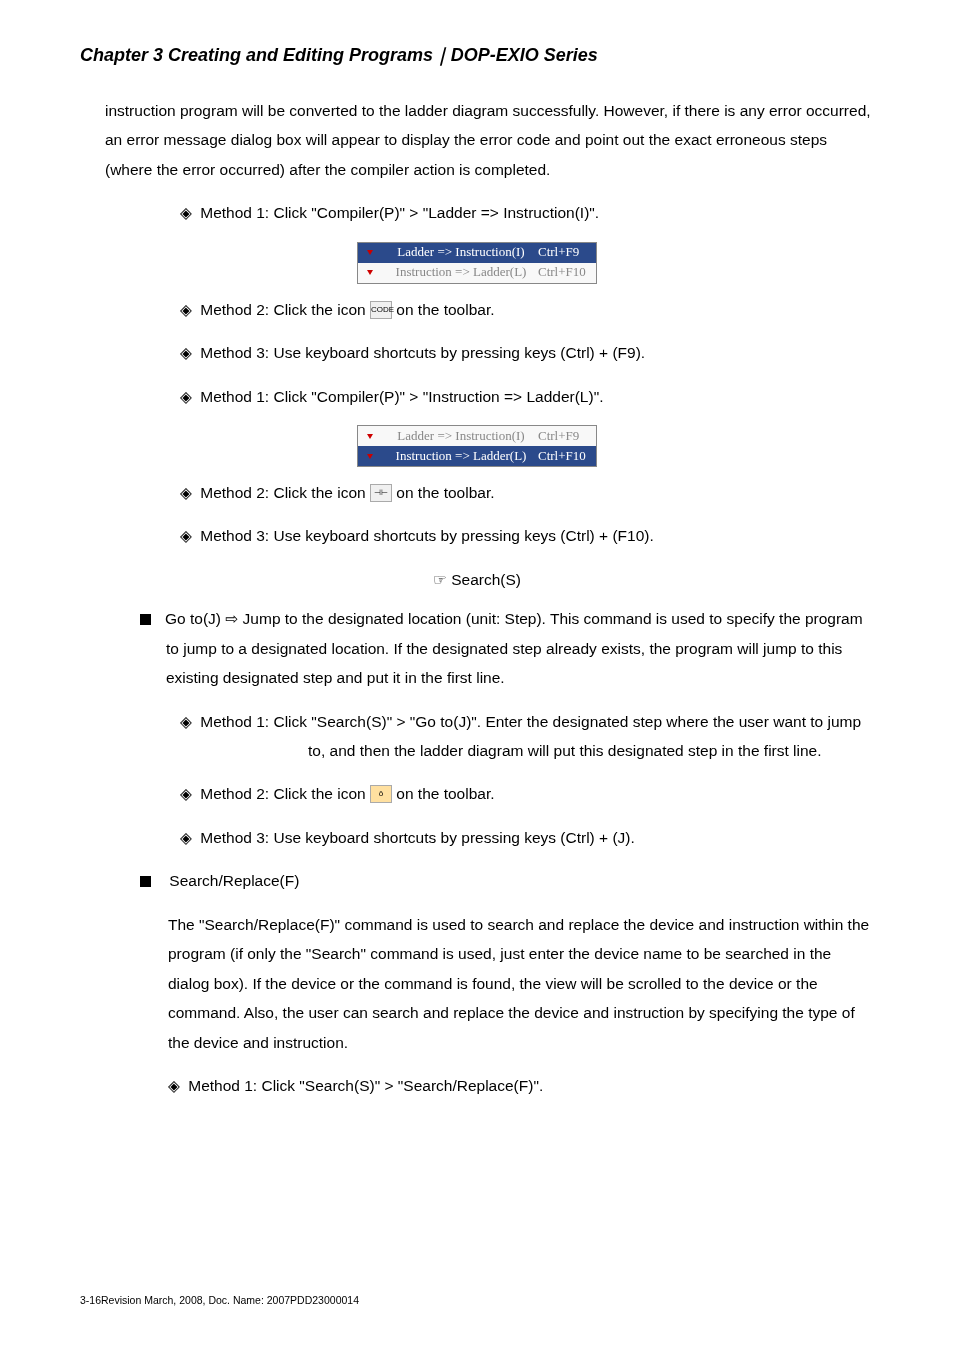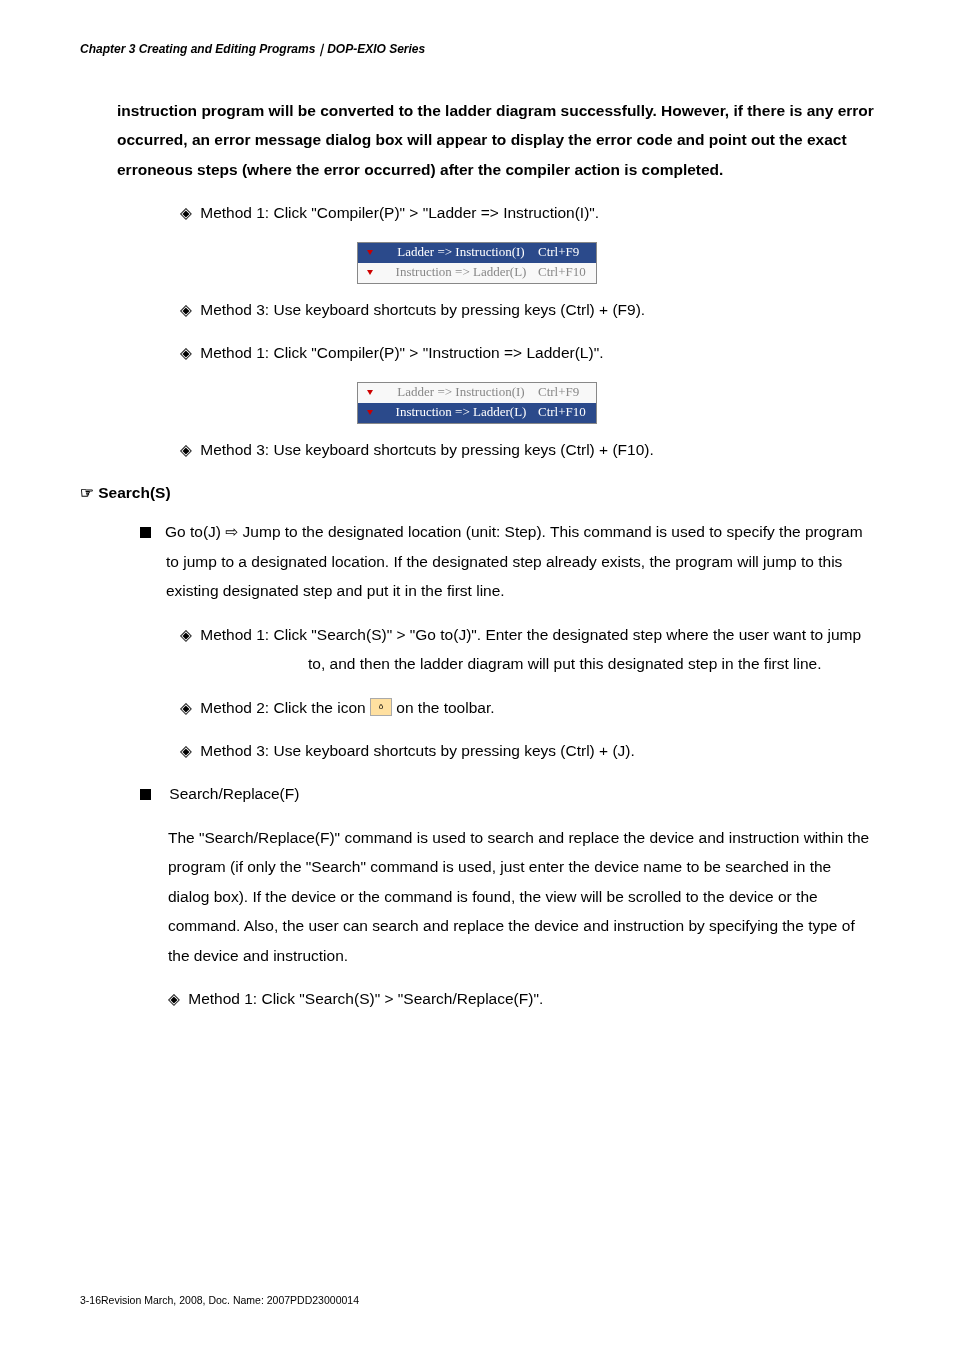"Chapter 3 Creating and Editing" .header-line { font-size: 12px -> 18px }
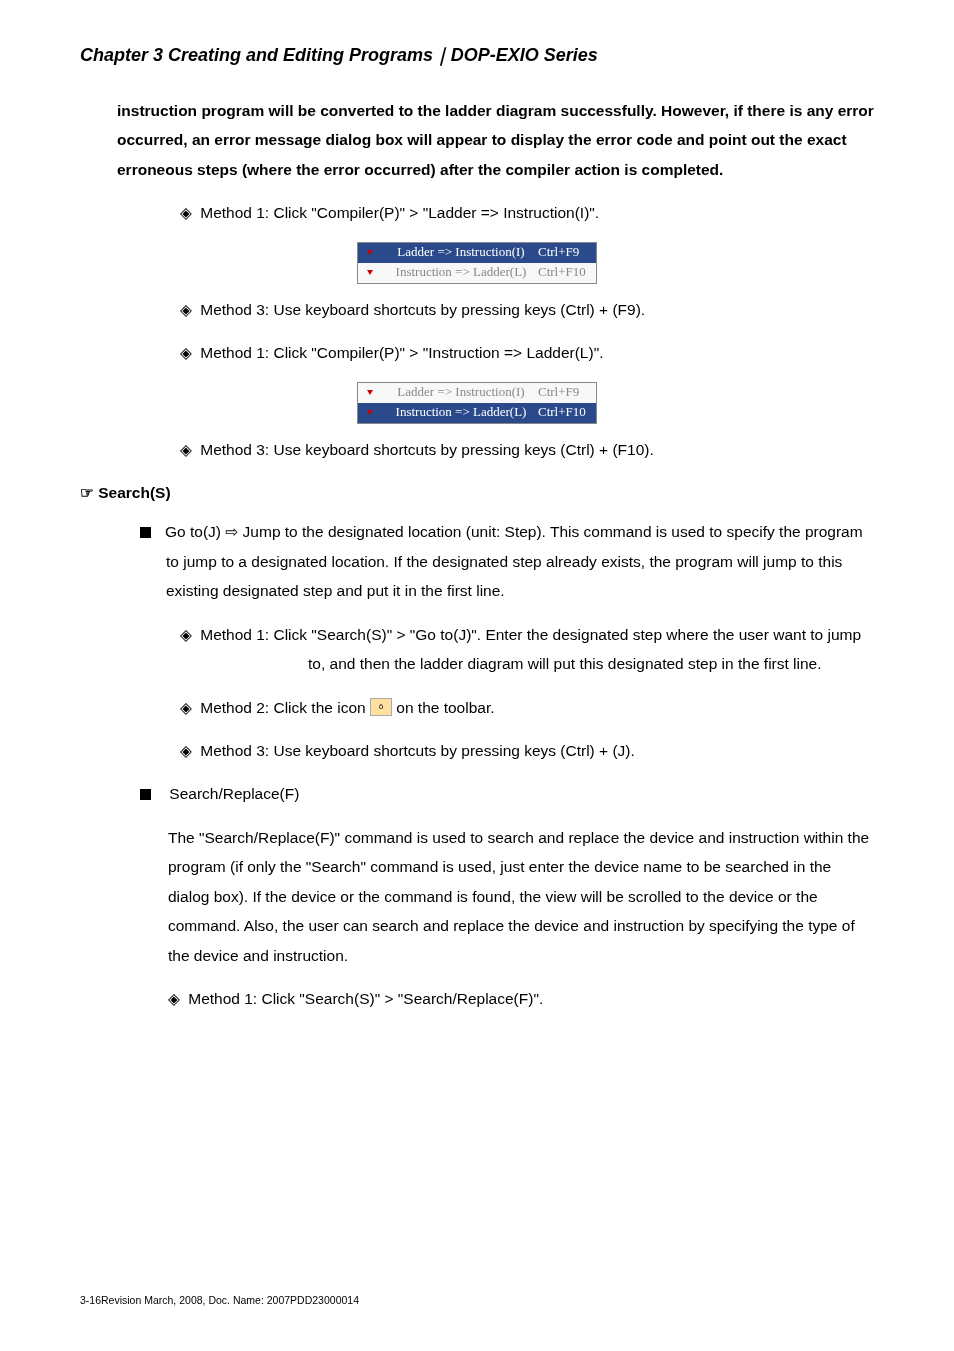"instruction program will be converted" .indent-0 { font-weight: bold -> none; margin-left: 37px -> 25px }
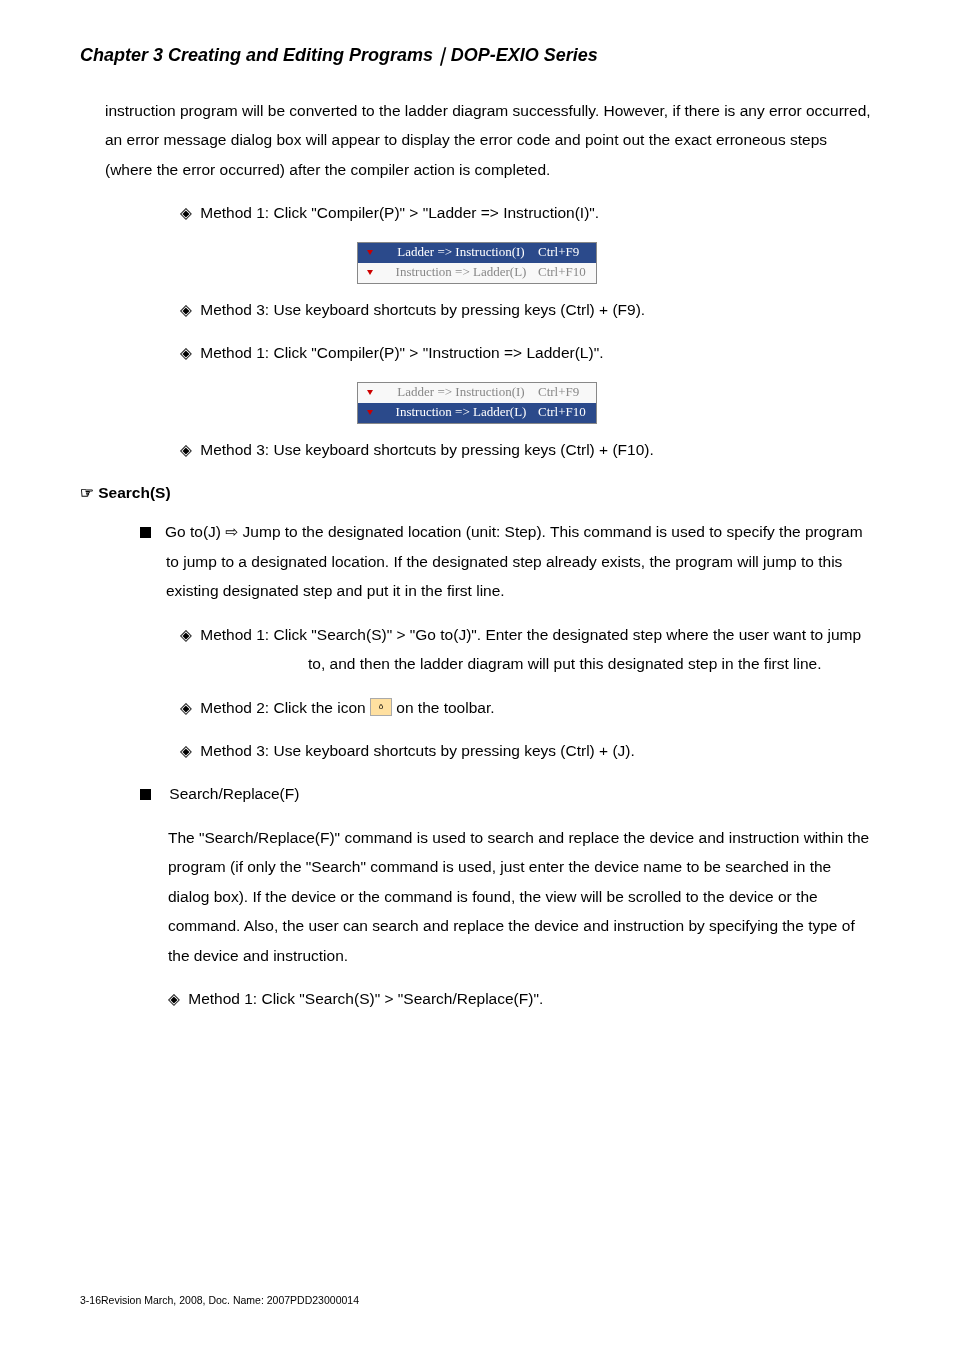"◈ Method 2: Click the icon CODE" div.para { html: none -> <div> <span>◈</span> <span>Method 2: Click the icon </span><span>CODE</span><span> on the toolbar.</span> </div> }
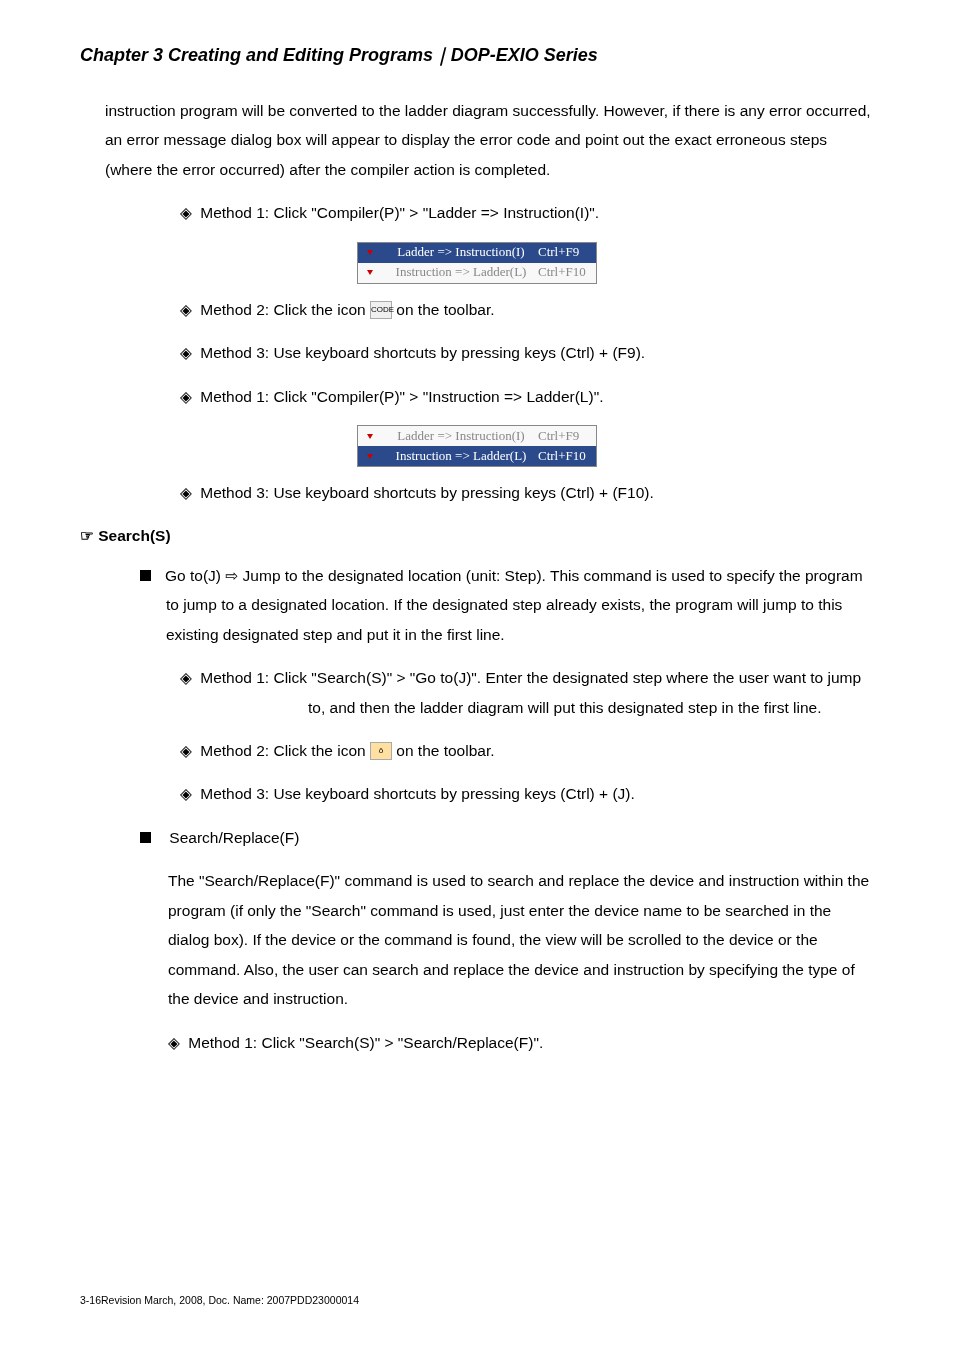"◈ Method 2: Click the icon ⊣⊢" div.para { html: none -> <div> <span>◈</span> <span>Method 2: Click the icon </span><span>⊣⊢</span><span> on the toolbar.</span> </div> }
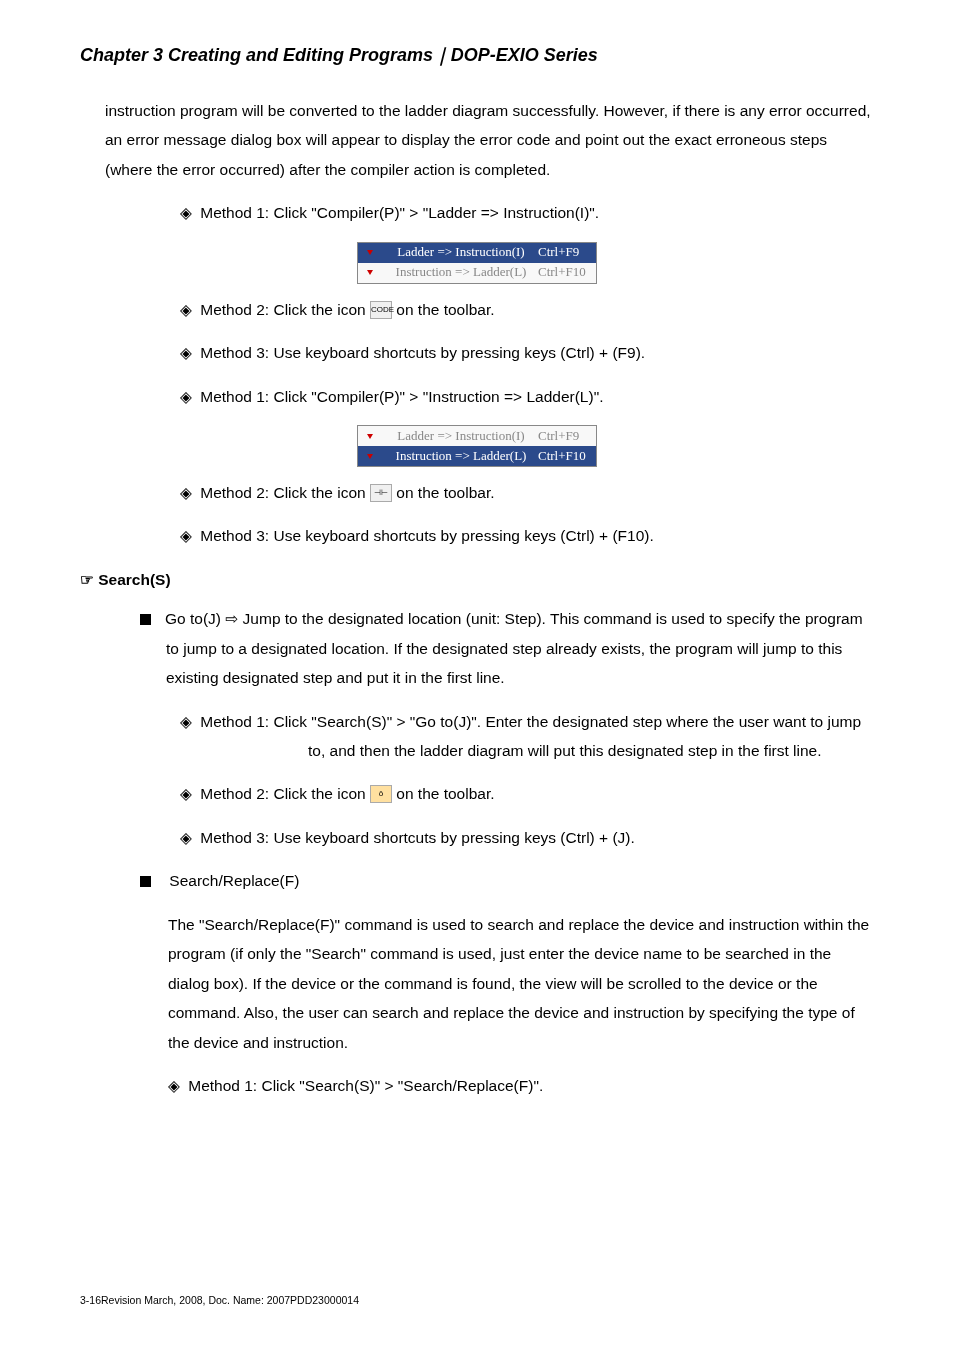"☞ Search(S)" .section-h { font-weight: bold -> normal; text-align: none -> center }
